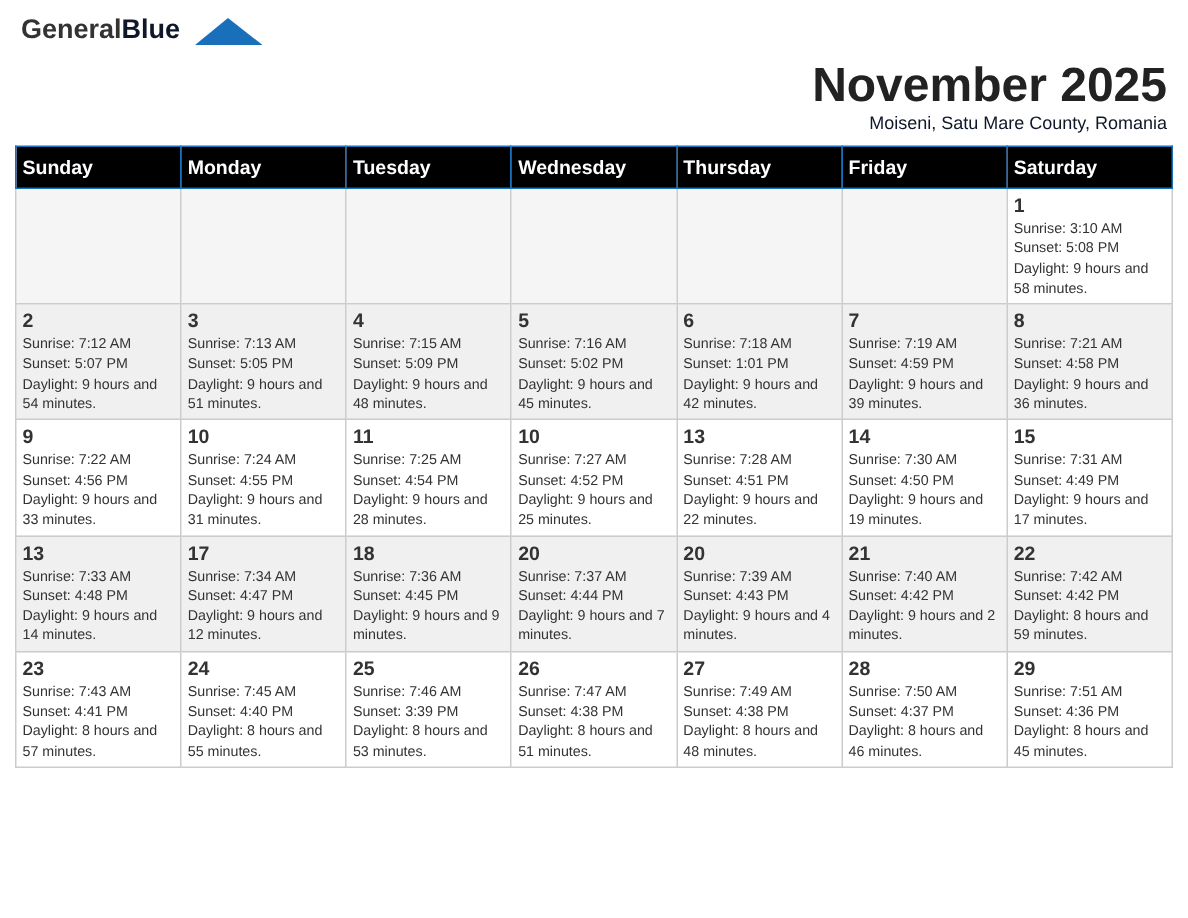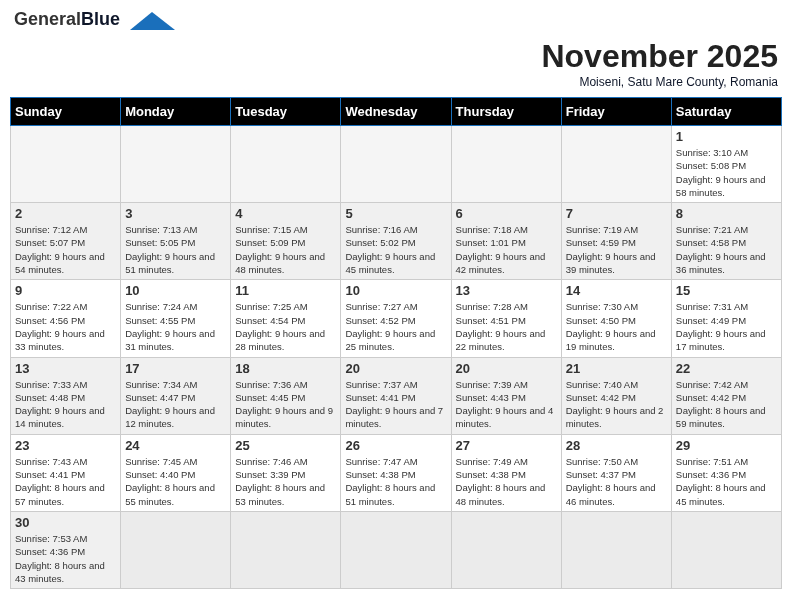"Sunrise: 7:37 AM Sunset: 4:41" div.day-info { text: 4:41 -> 4:44 }
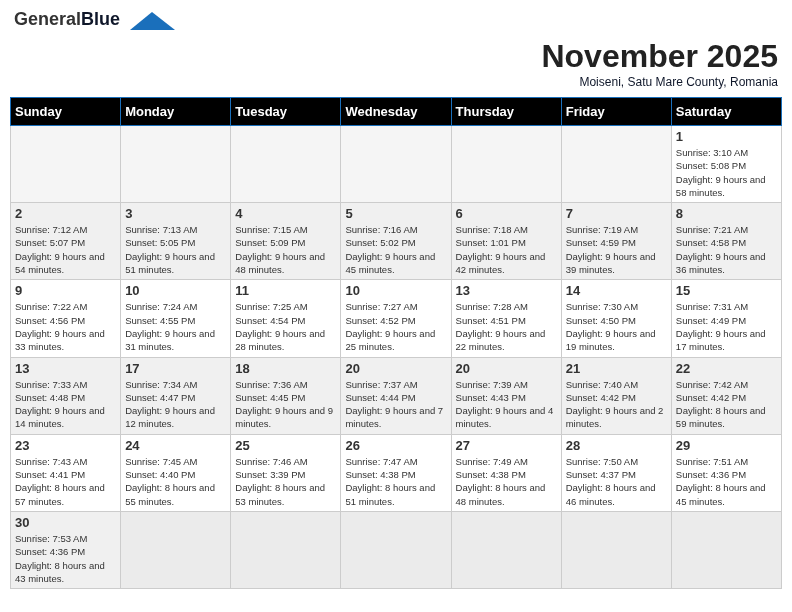"30" tr.row-shaded { html: <tr> <td> <span>30</span> <div>Sunrise: 7:53 AM Sunset: 4:36 PM Daylight: 8 hours and 43 minutes.</div> </td> <td></td> <td></td> <td></td> <td></td> <td></td> <td></td> </tr> -> none }
